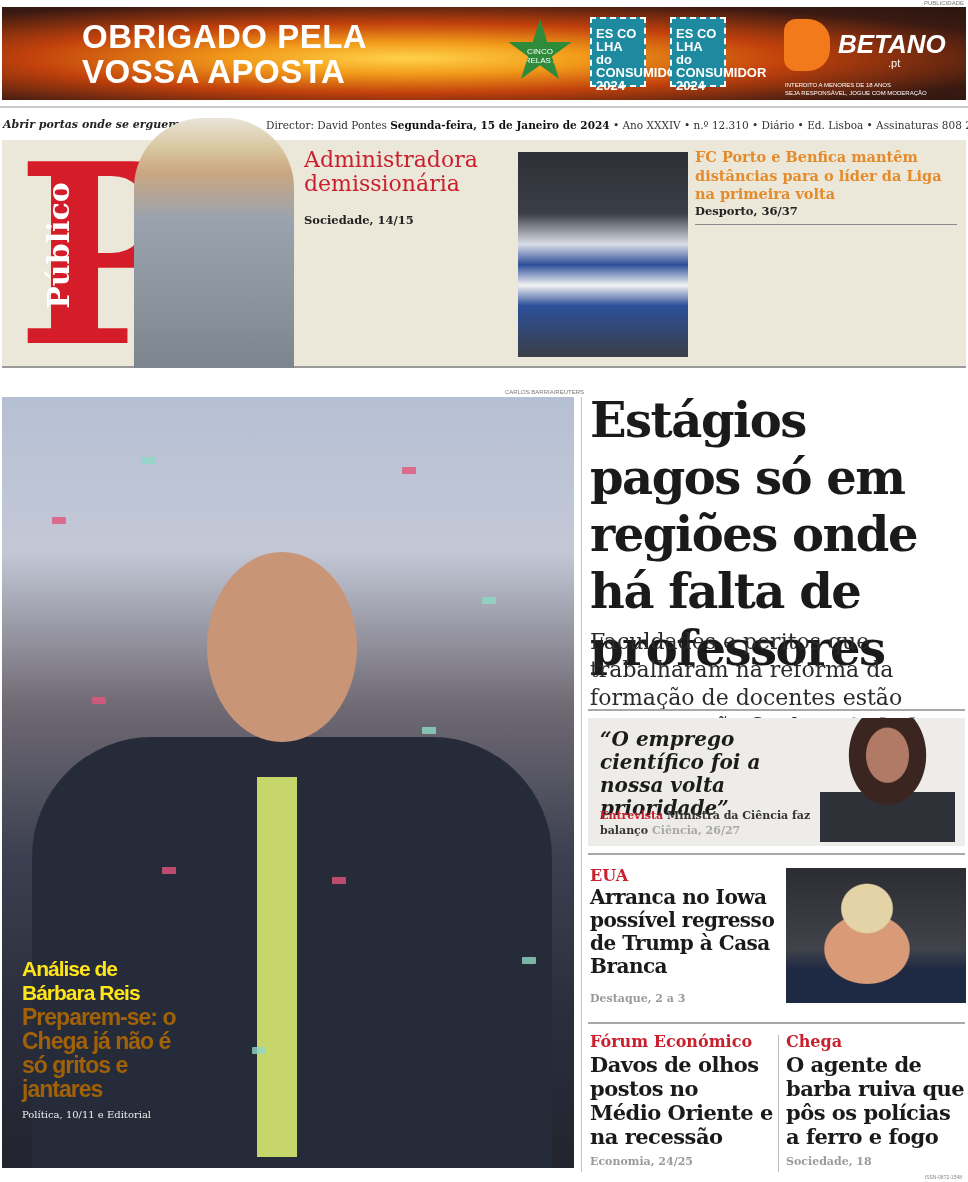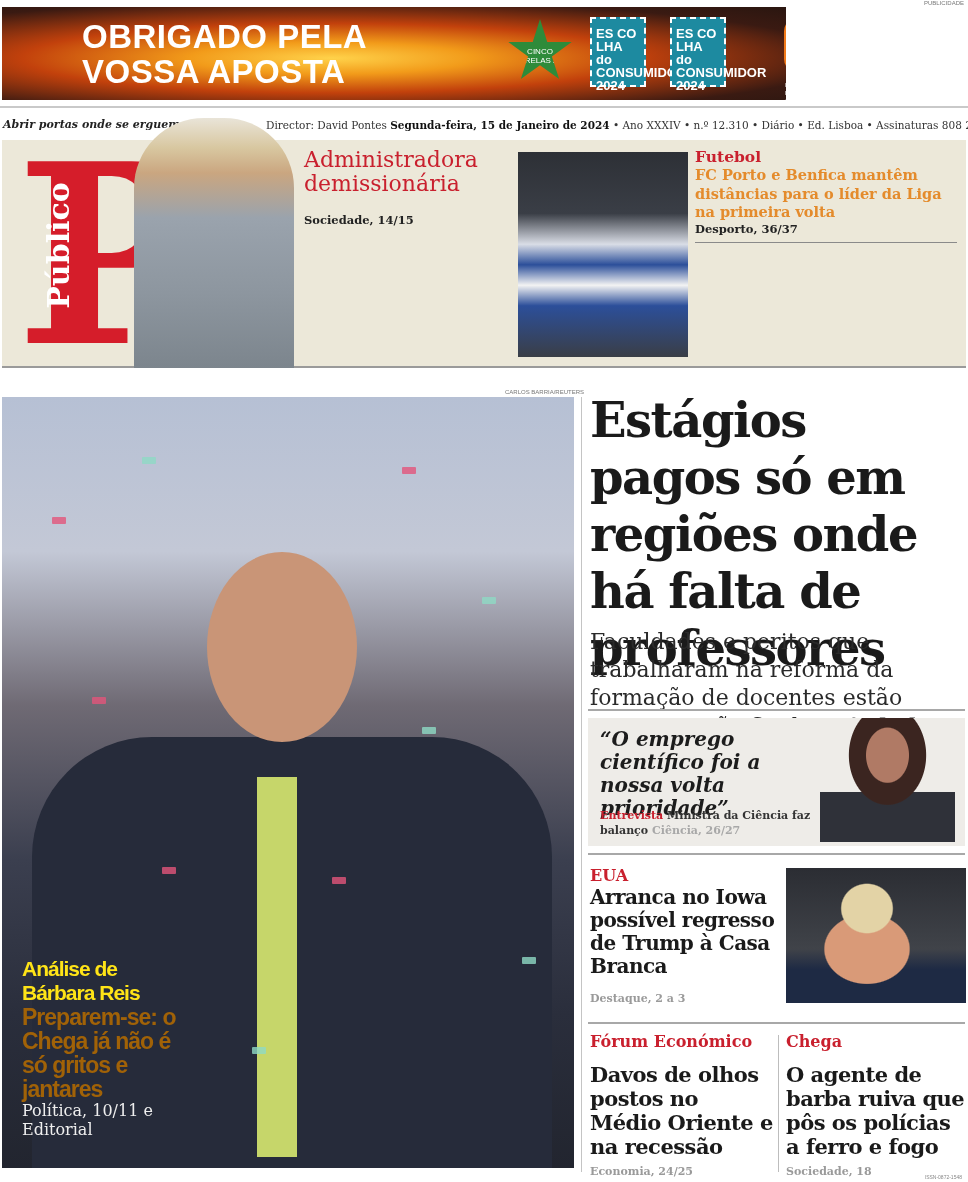"OBRIGADO PELA" .ad { width: 784px -> 964px }
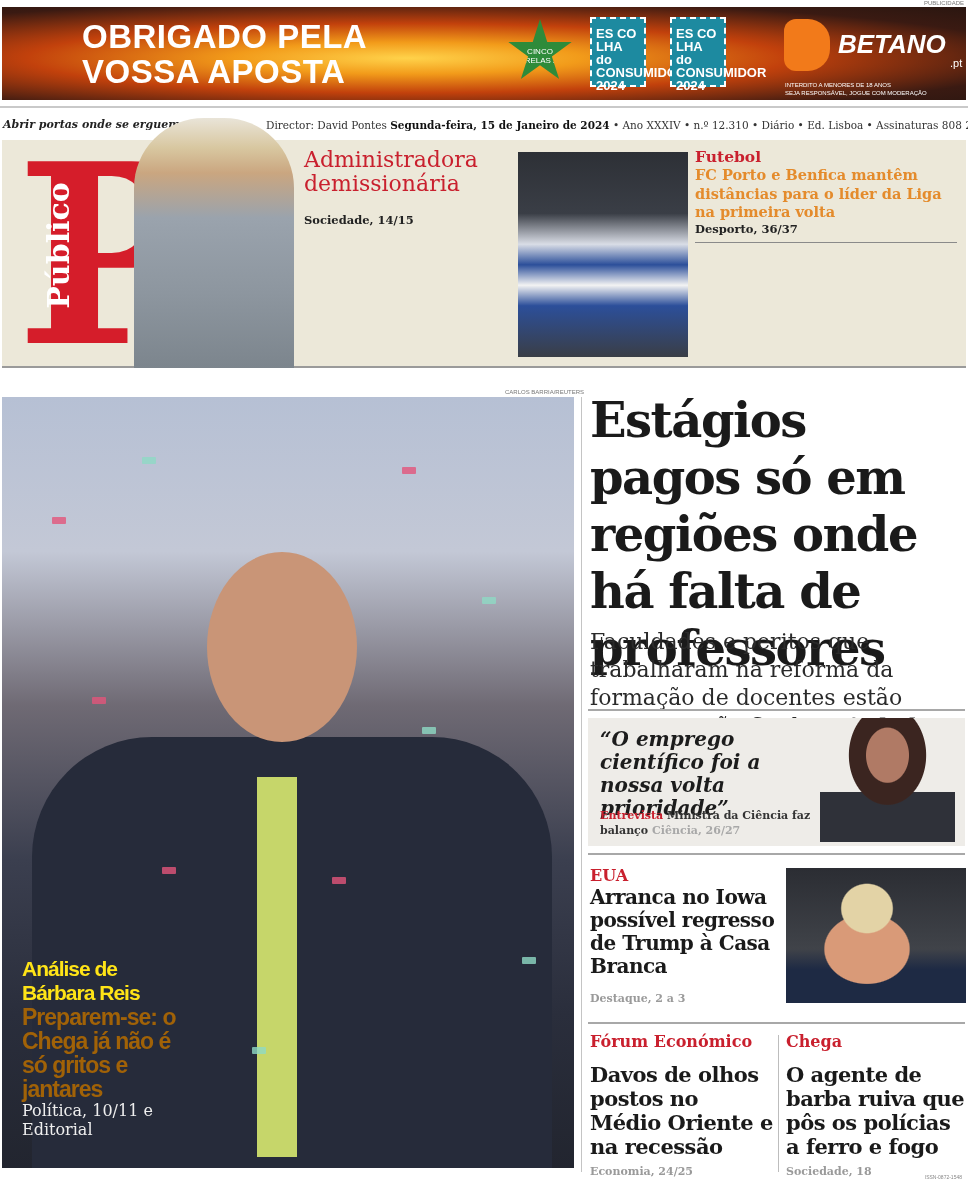".pt" .ad-pt { left: 948px -> 886px }
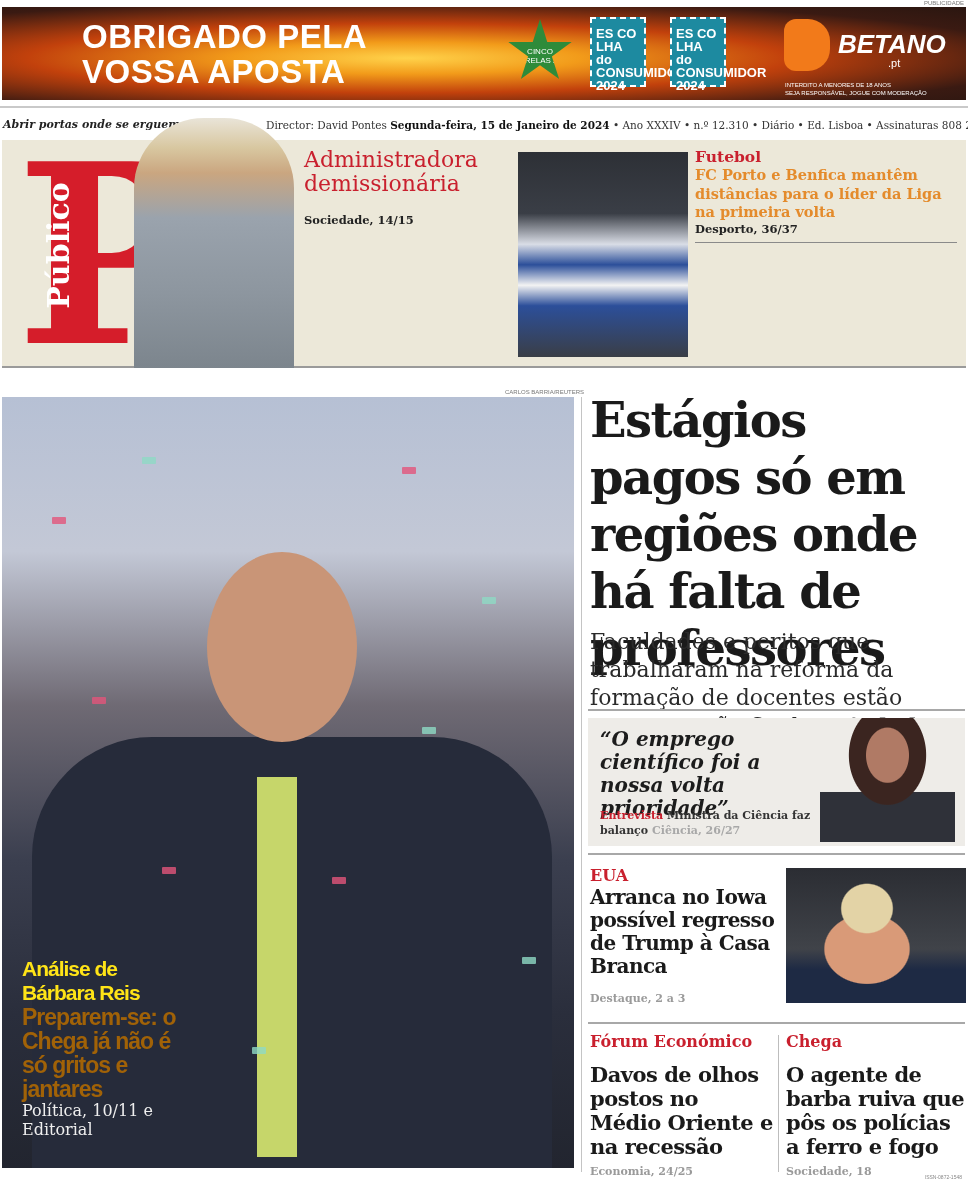"Futebol" div.k { html: <div>Futebol</div> -> none }
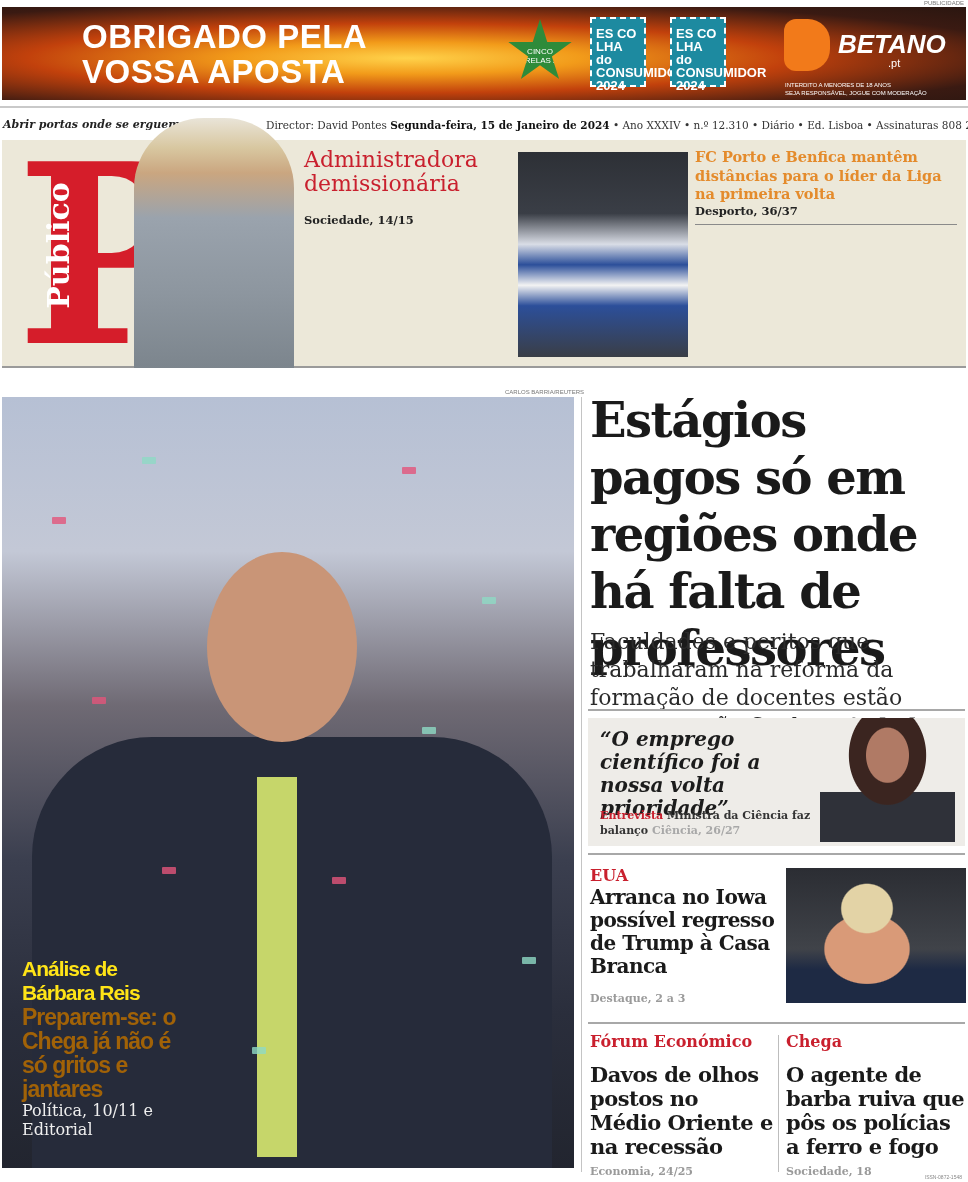"Davos de olhos postos no" .col-h { margin-top: 12px -> 2px }
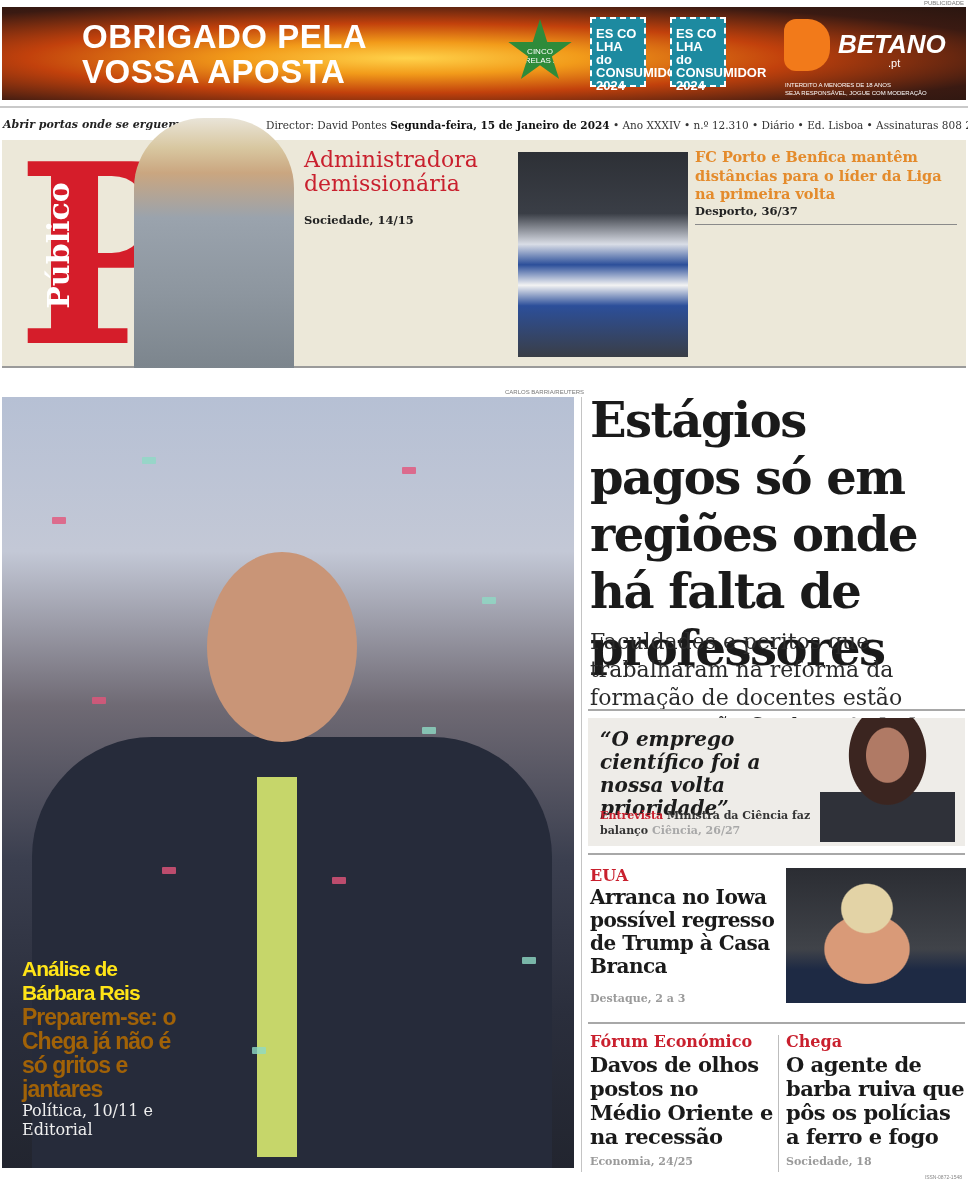"Política, 10/11 e Editorial" .ov-sect { font-size: 16px -> 10px; margin-top: 0 -> 8px }
